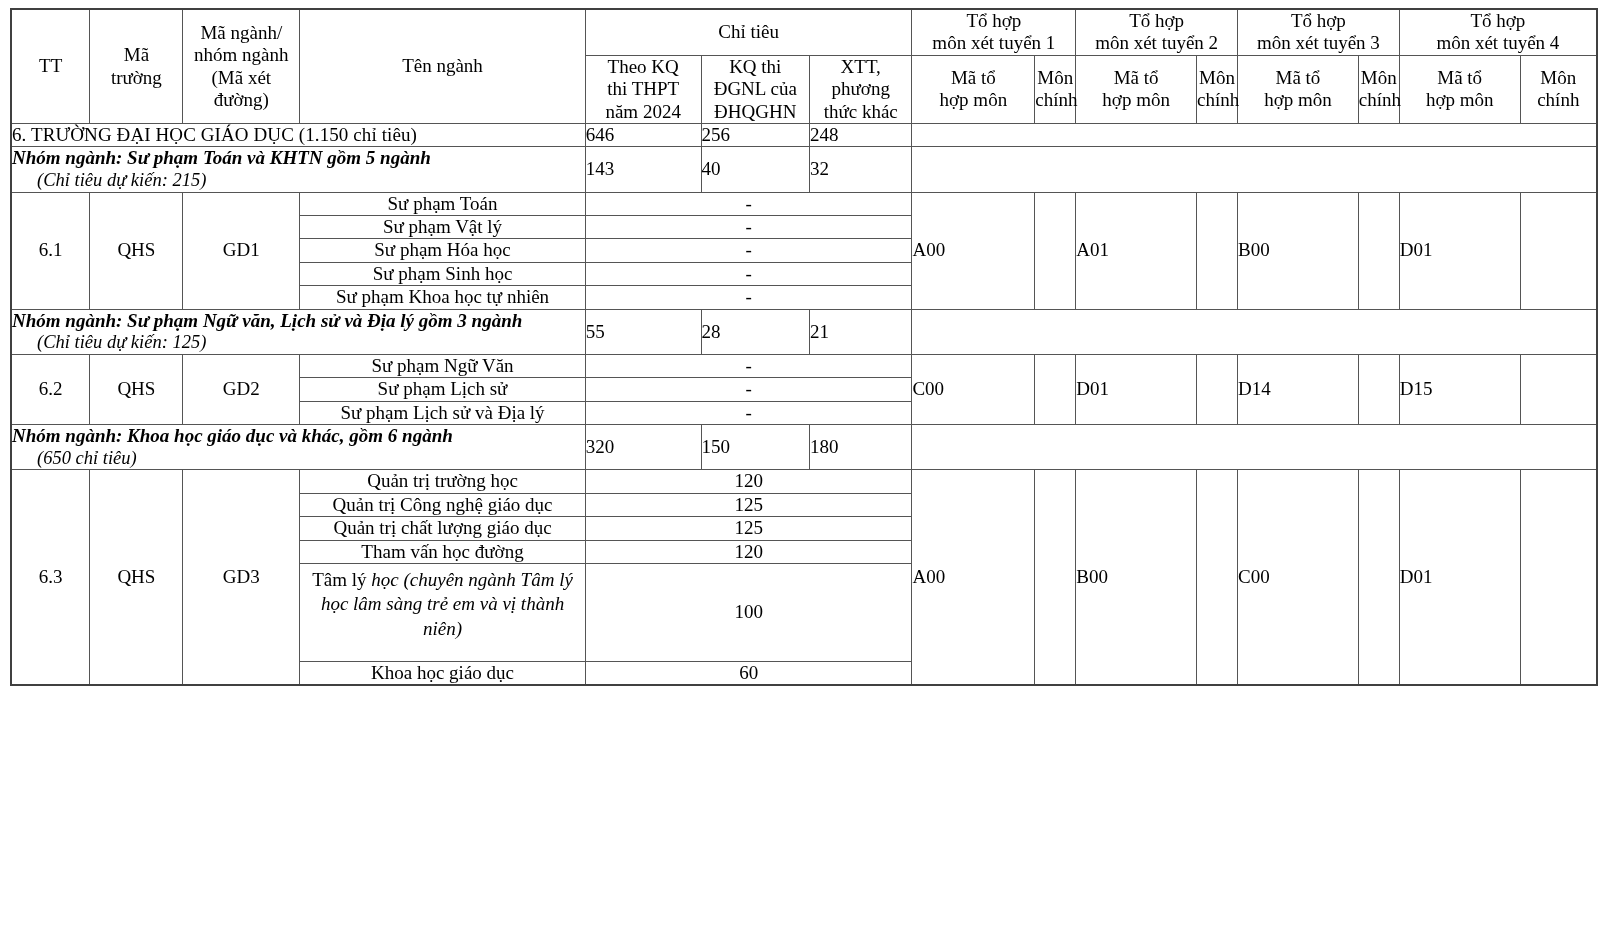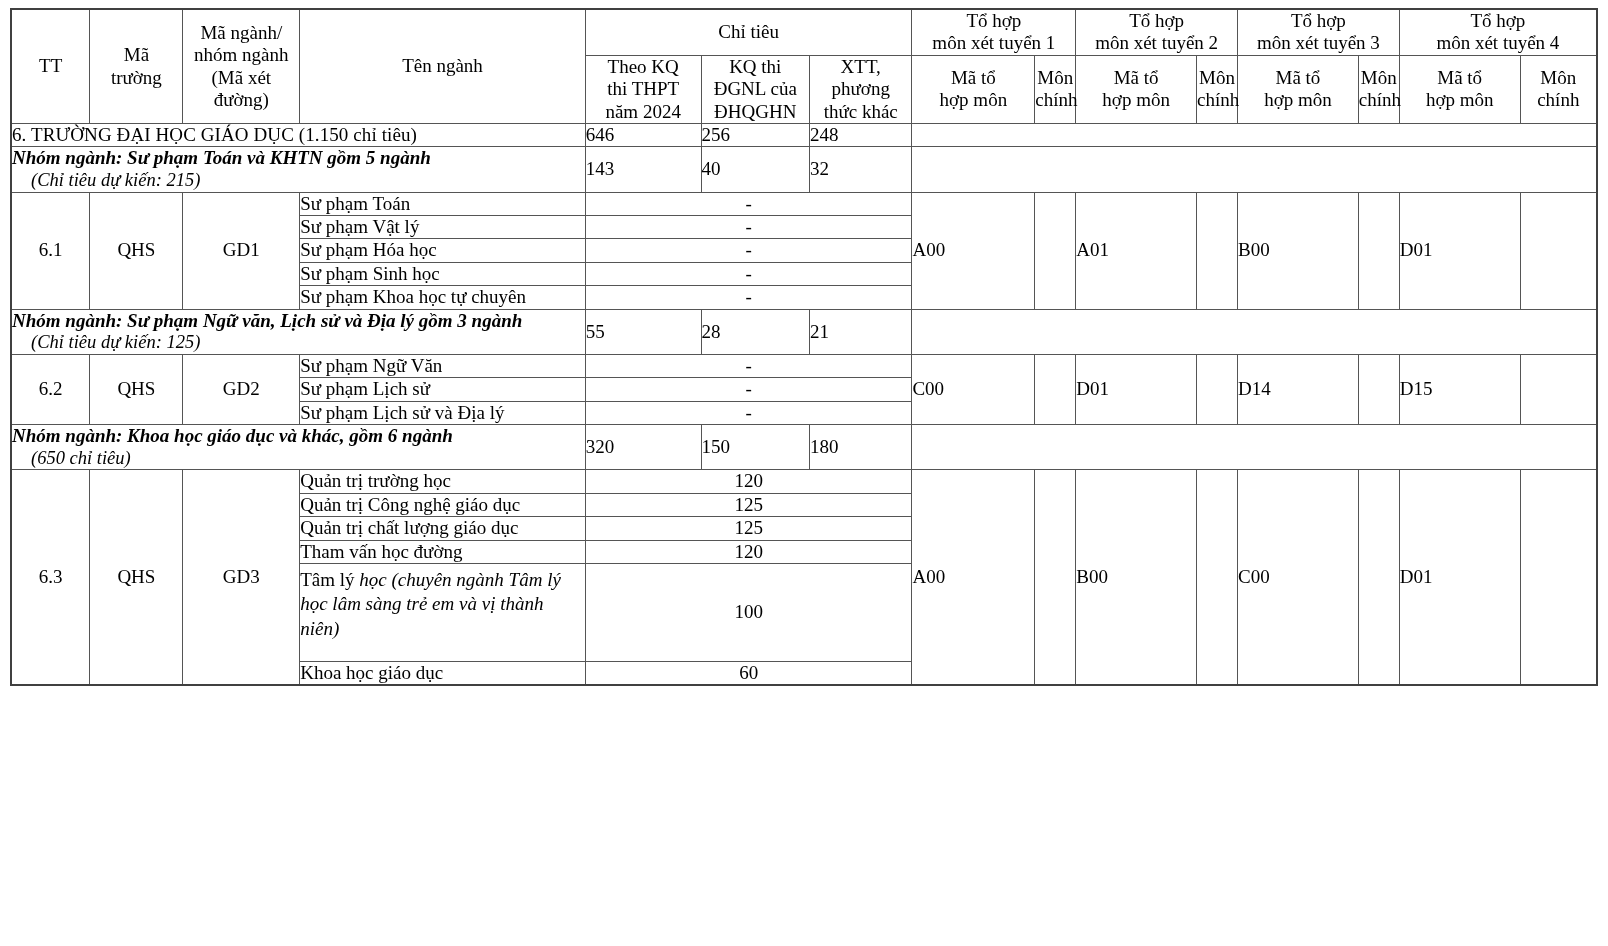"(Chỉ tiêu dự kiến: 215)" td.group .g2 { padding-left: 19px -> 25px }
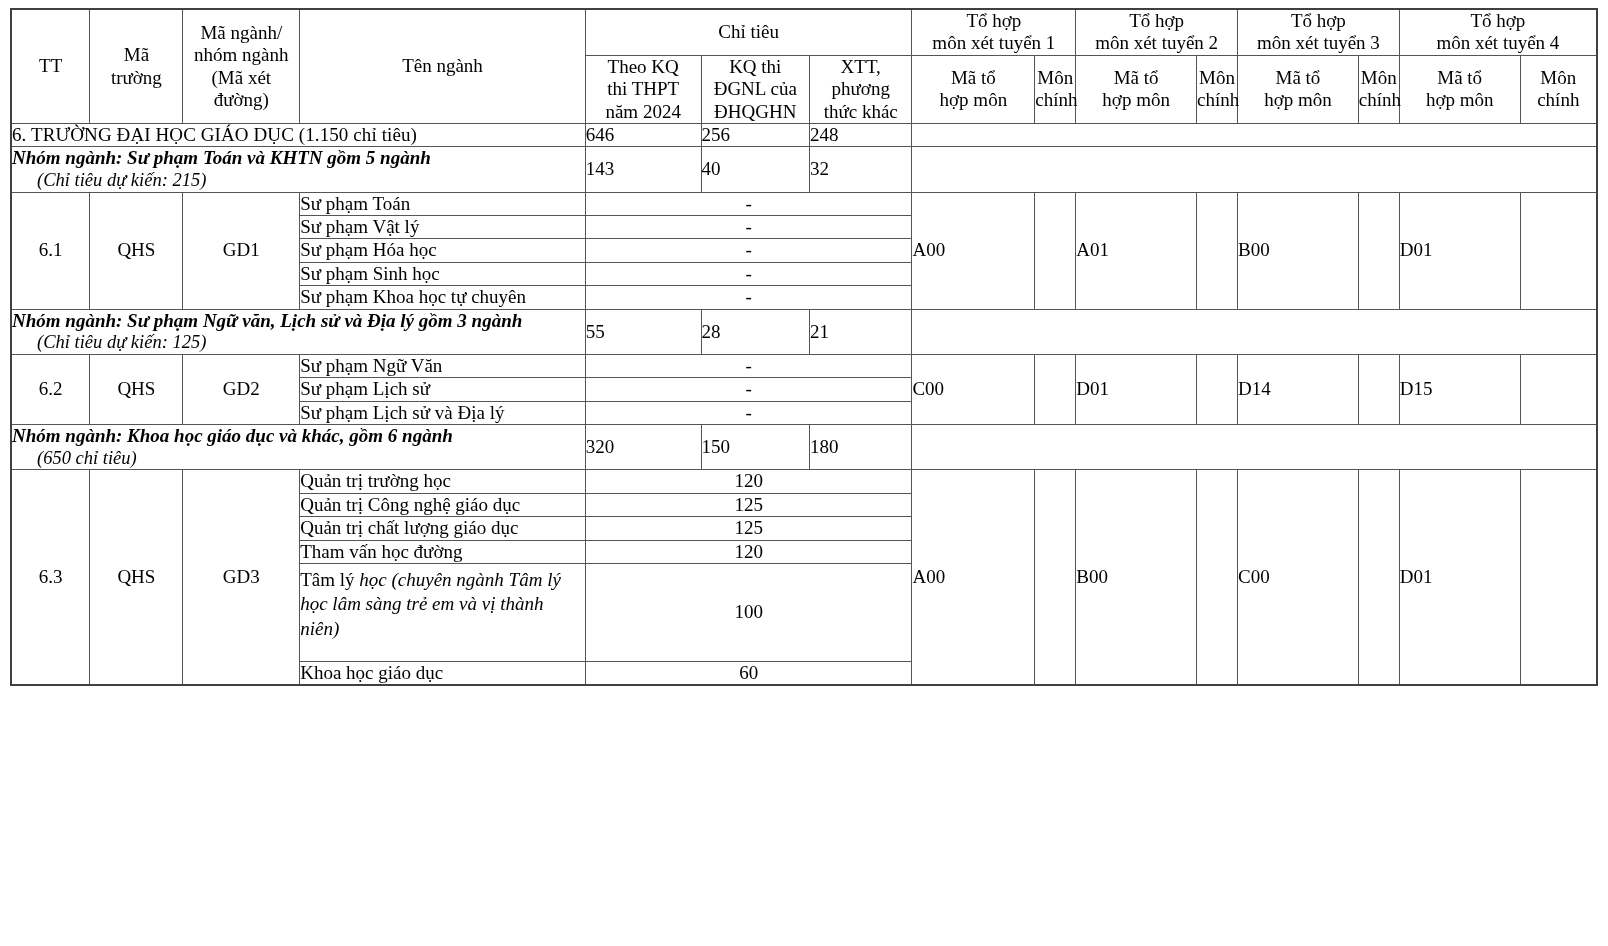"Sư phạm Toán" td.name { text-align: left -> center }
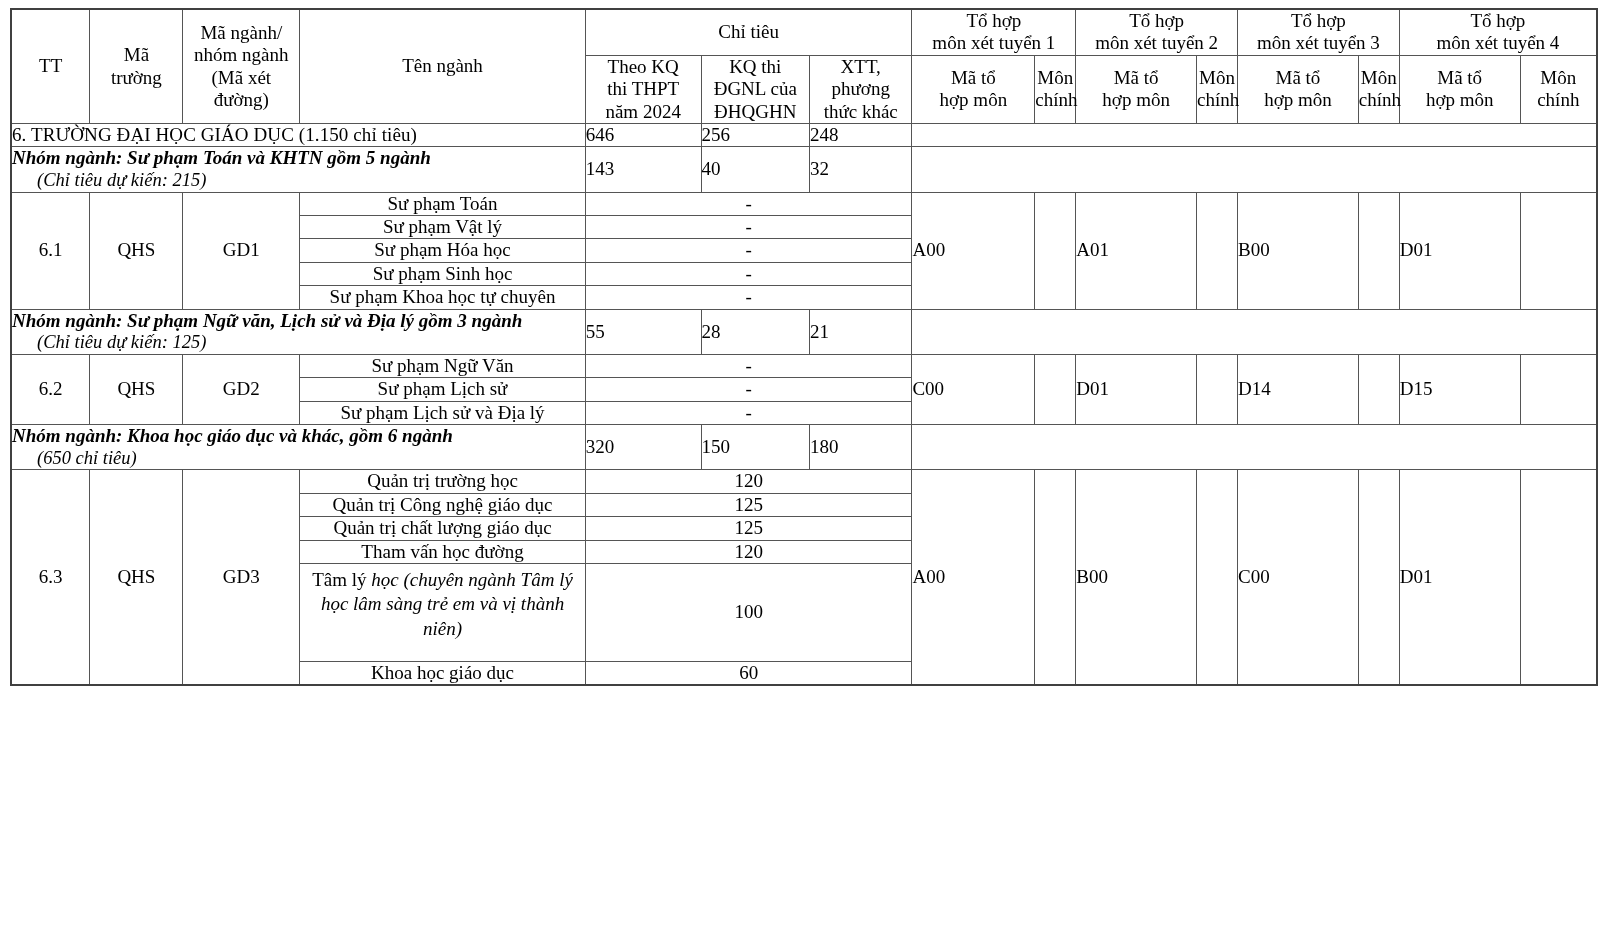"Sư phạm Khoa học tự" span.reg { text: chuyên -> nhiên }
